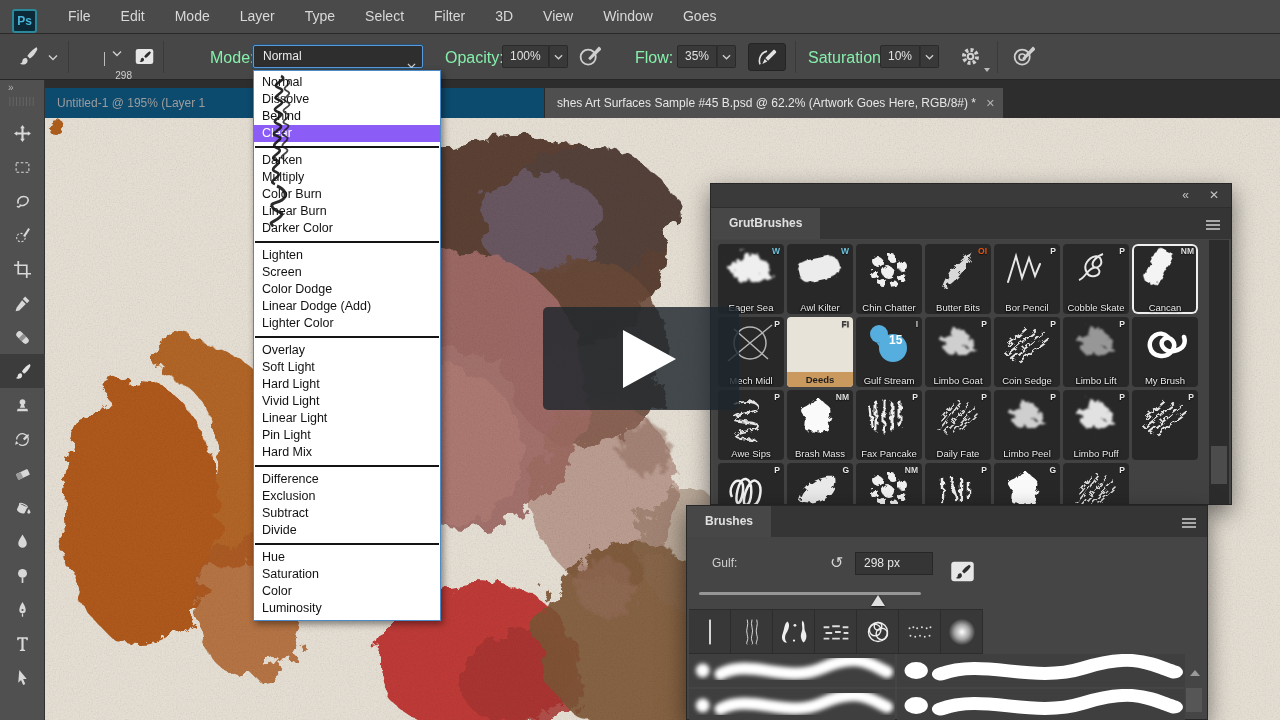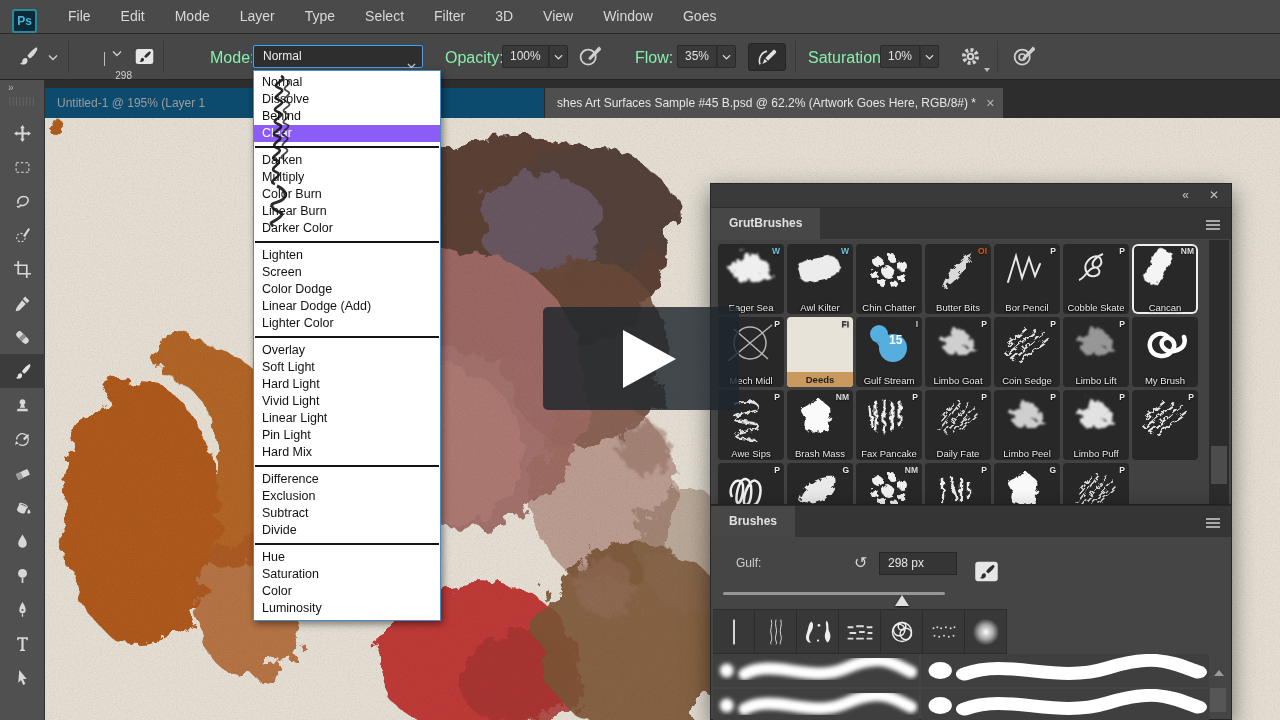"Brushes" #brushes-panel { left: 710px -> 686px }
